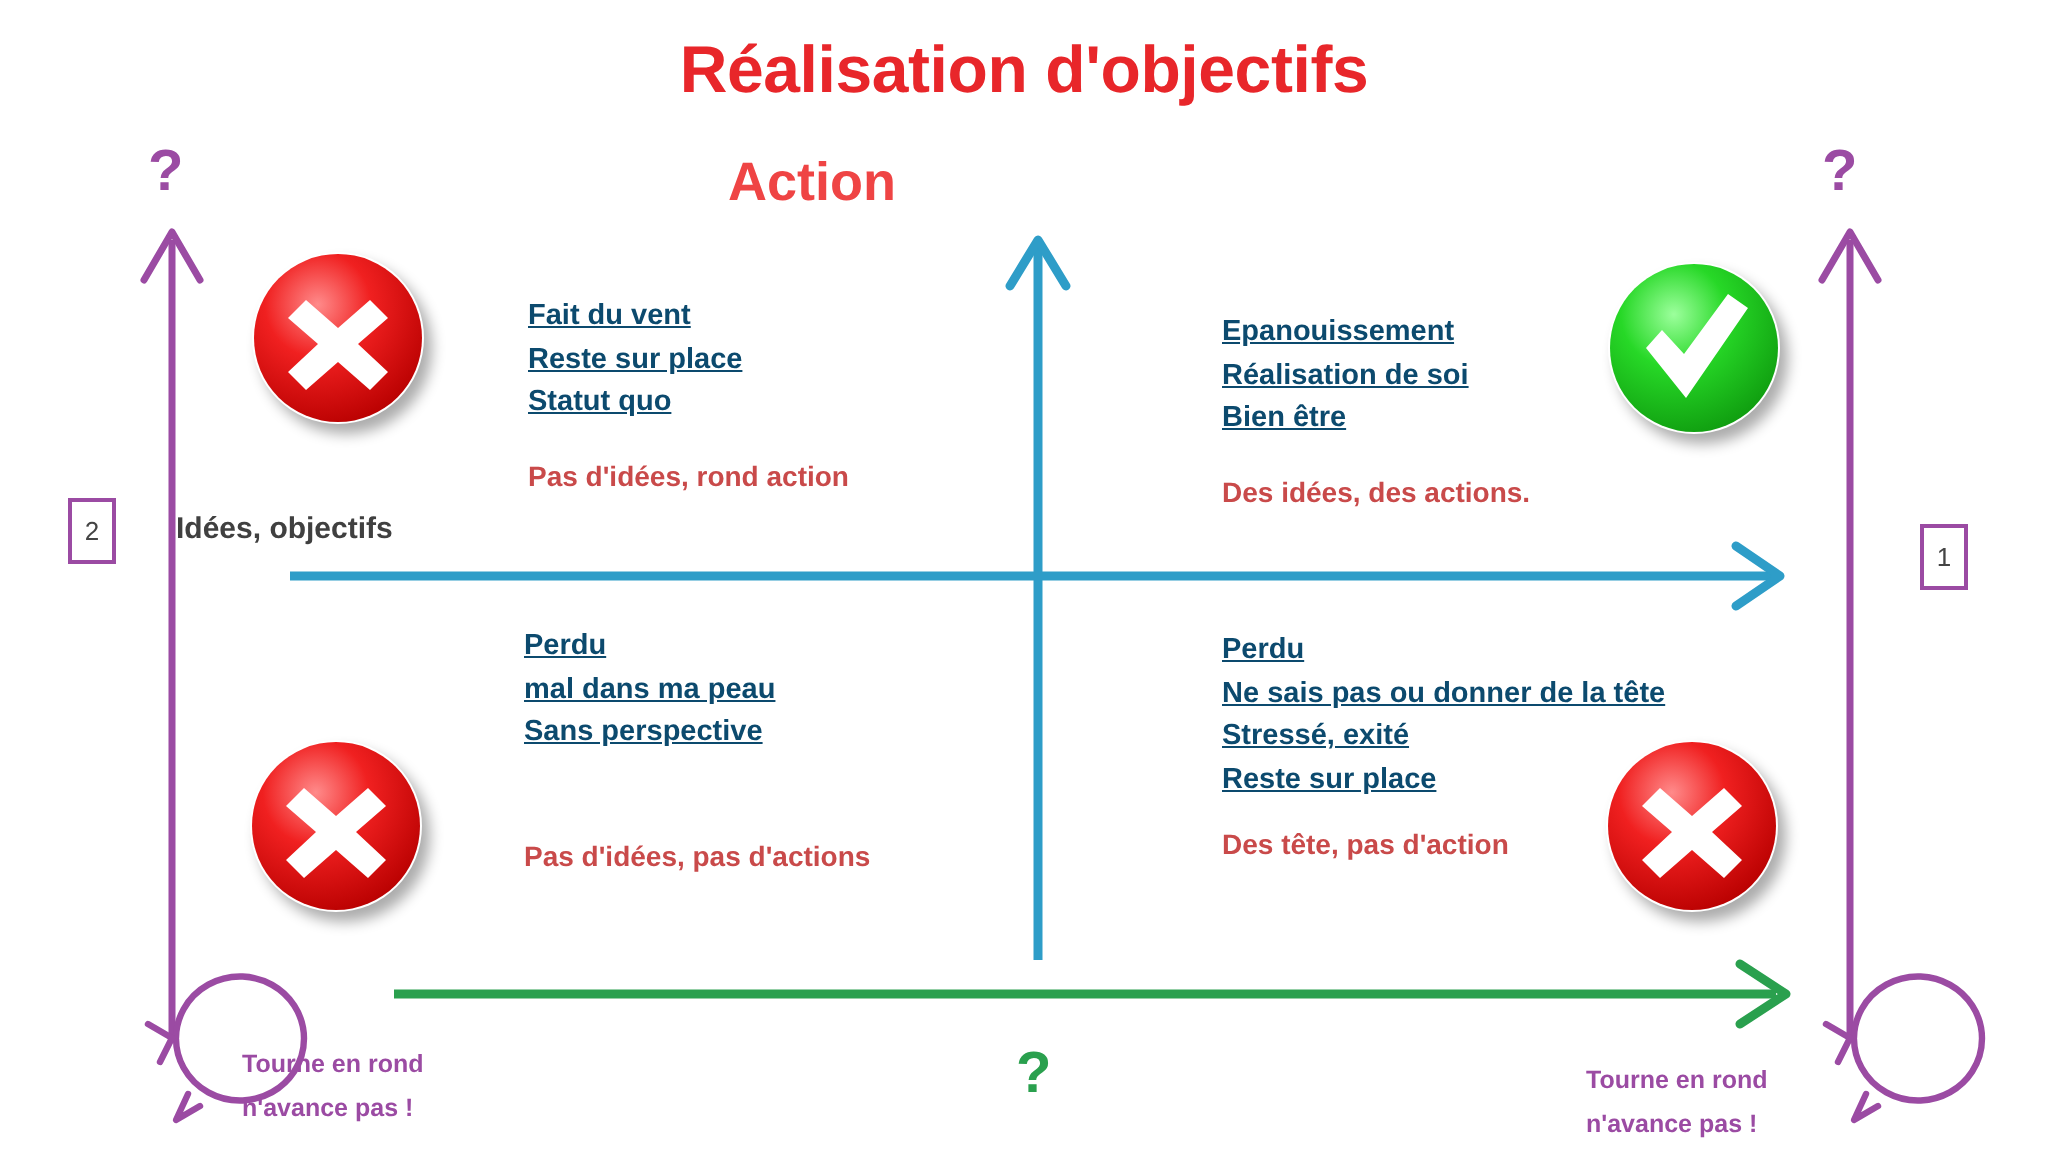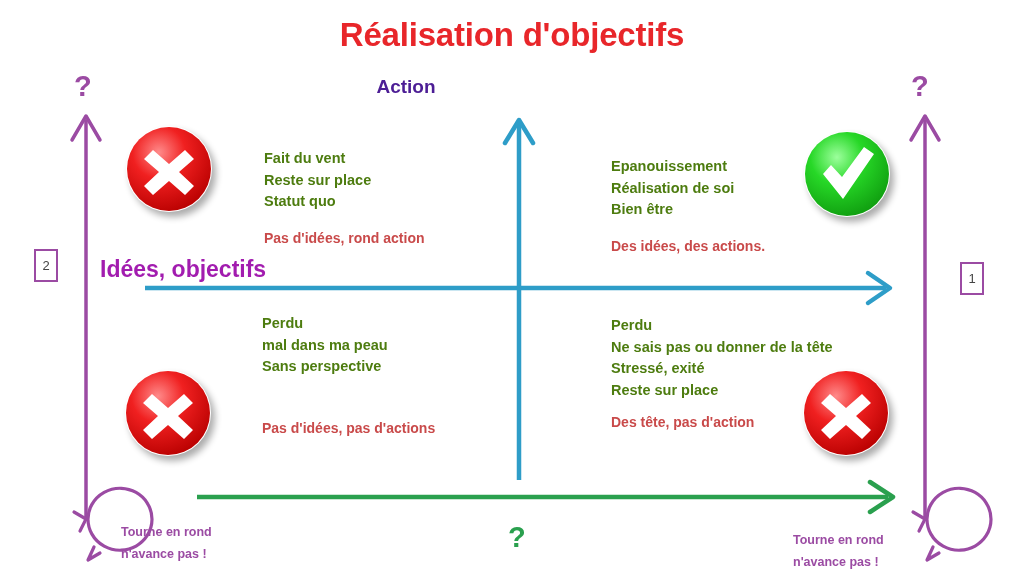"Action" .action-title { color: #4c1d95 -> #ef4444; font-size: 19px -> 27px }
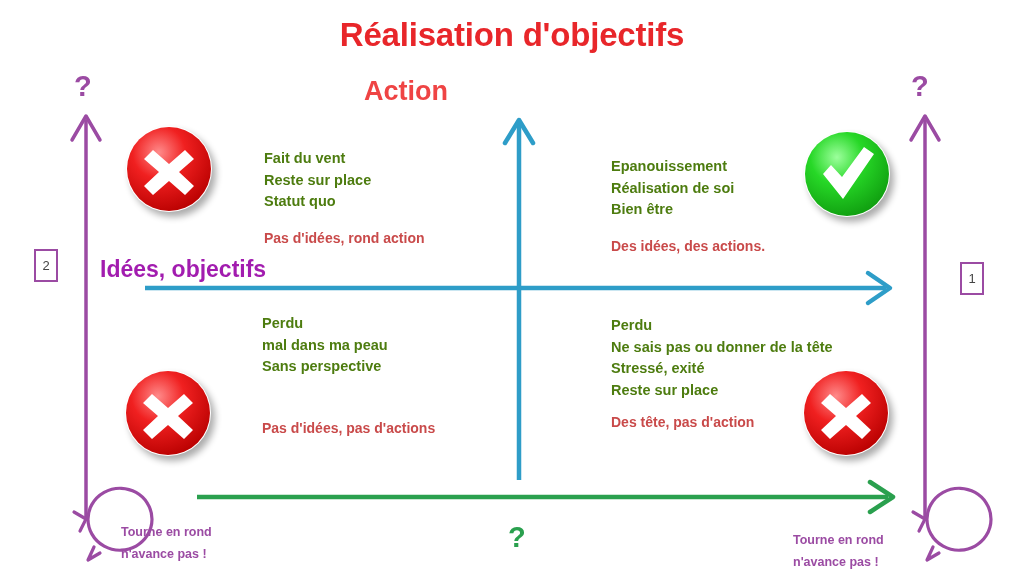"Fait du vent" .quad-lines { color: #4d7c0f -> #0c4a6e; text-decoration: none -> underline }
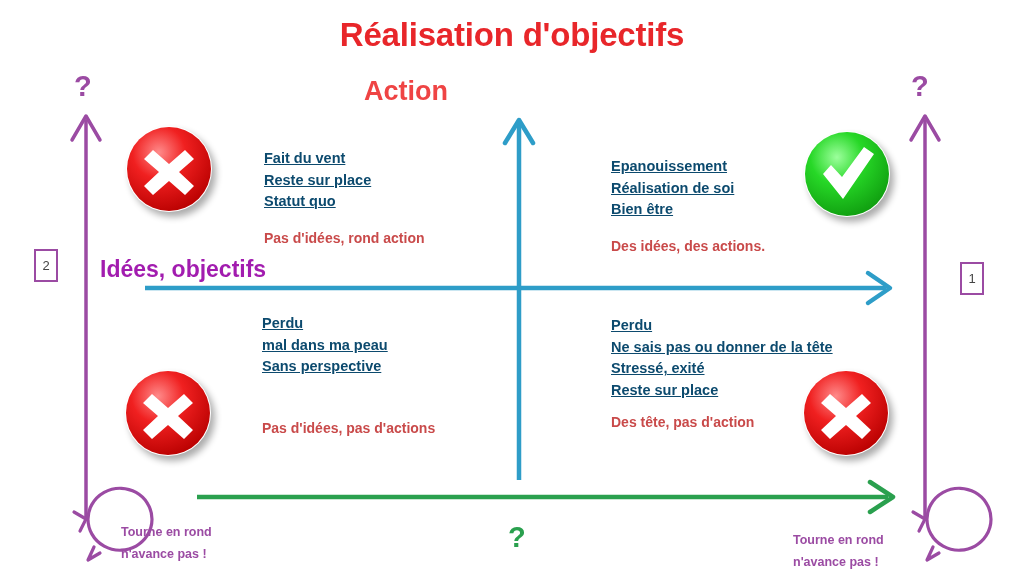"Idées, objectifs" .axis-y-label { color: #a21caf -> #404040; font-size: 23px -> 15px; left: 100px -> 88px }
